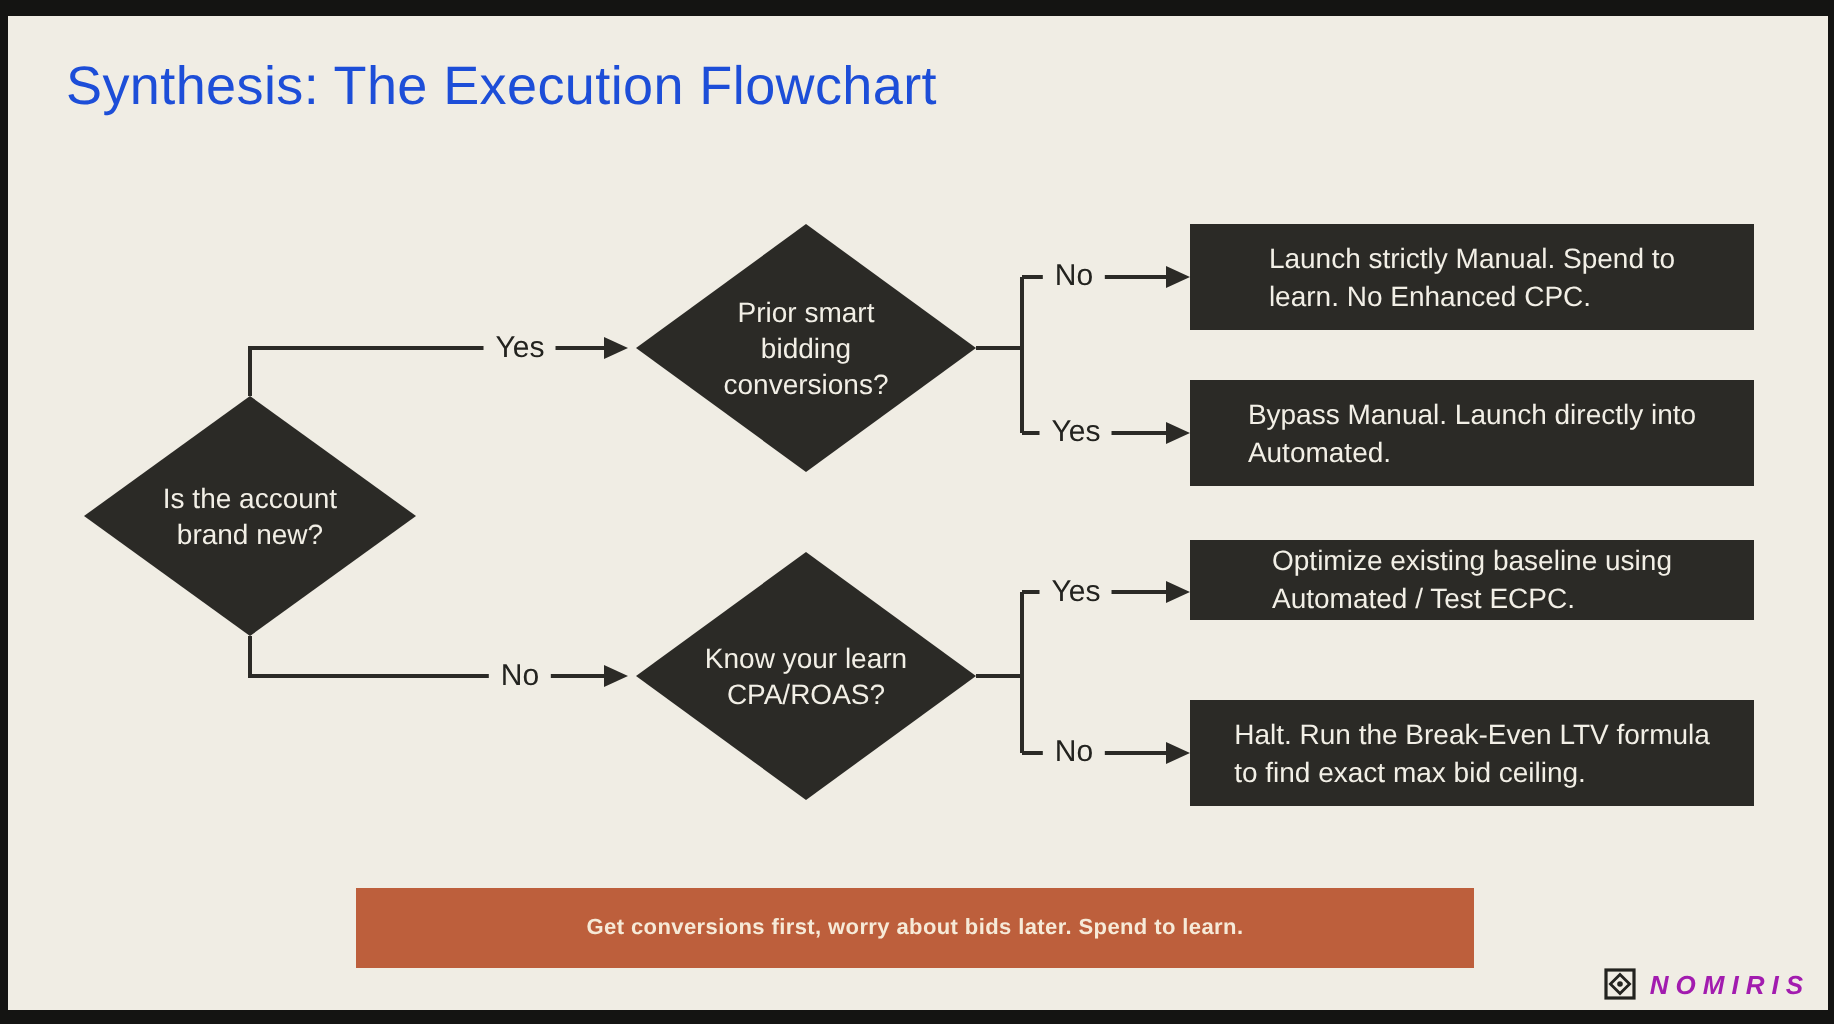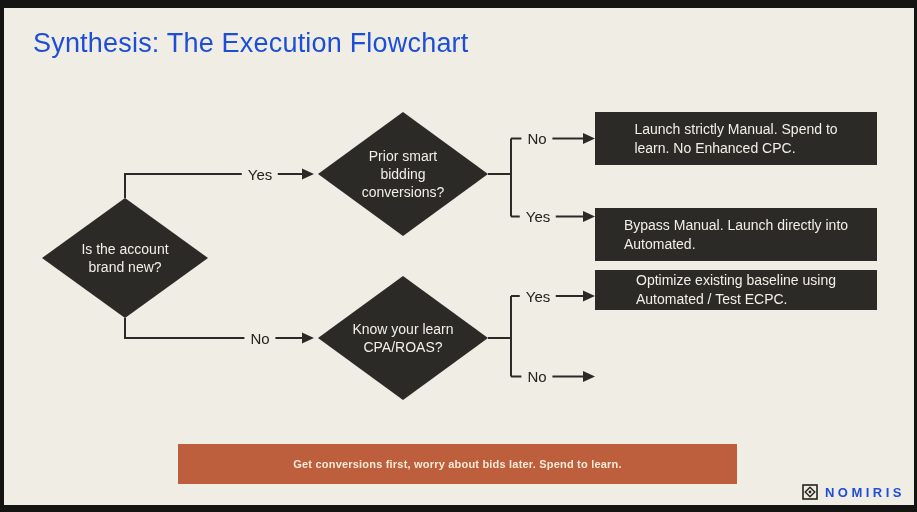"Bypass Manual. Launch directly into" .o2 { margin-top: 18px -> none }
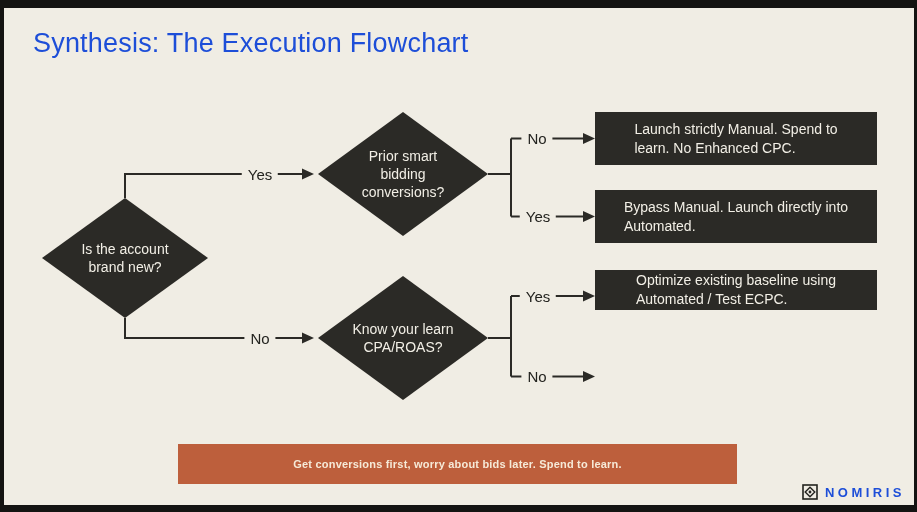"Halt. Run the Break-Even LTV" div.outcome { html: none -> <div>Halt. Run the Break-Even LTV formula to find exact max bid ceiling.</div> }
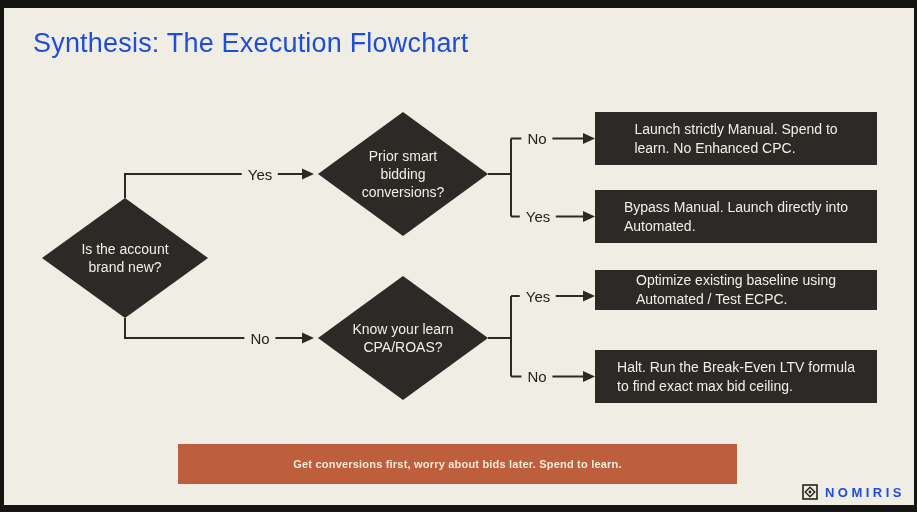"NOMIRIS" .logo { color: #1d4ed8 -> #a21caf; font-style: none -> italic }
